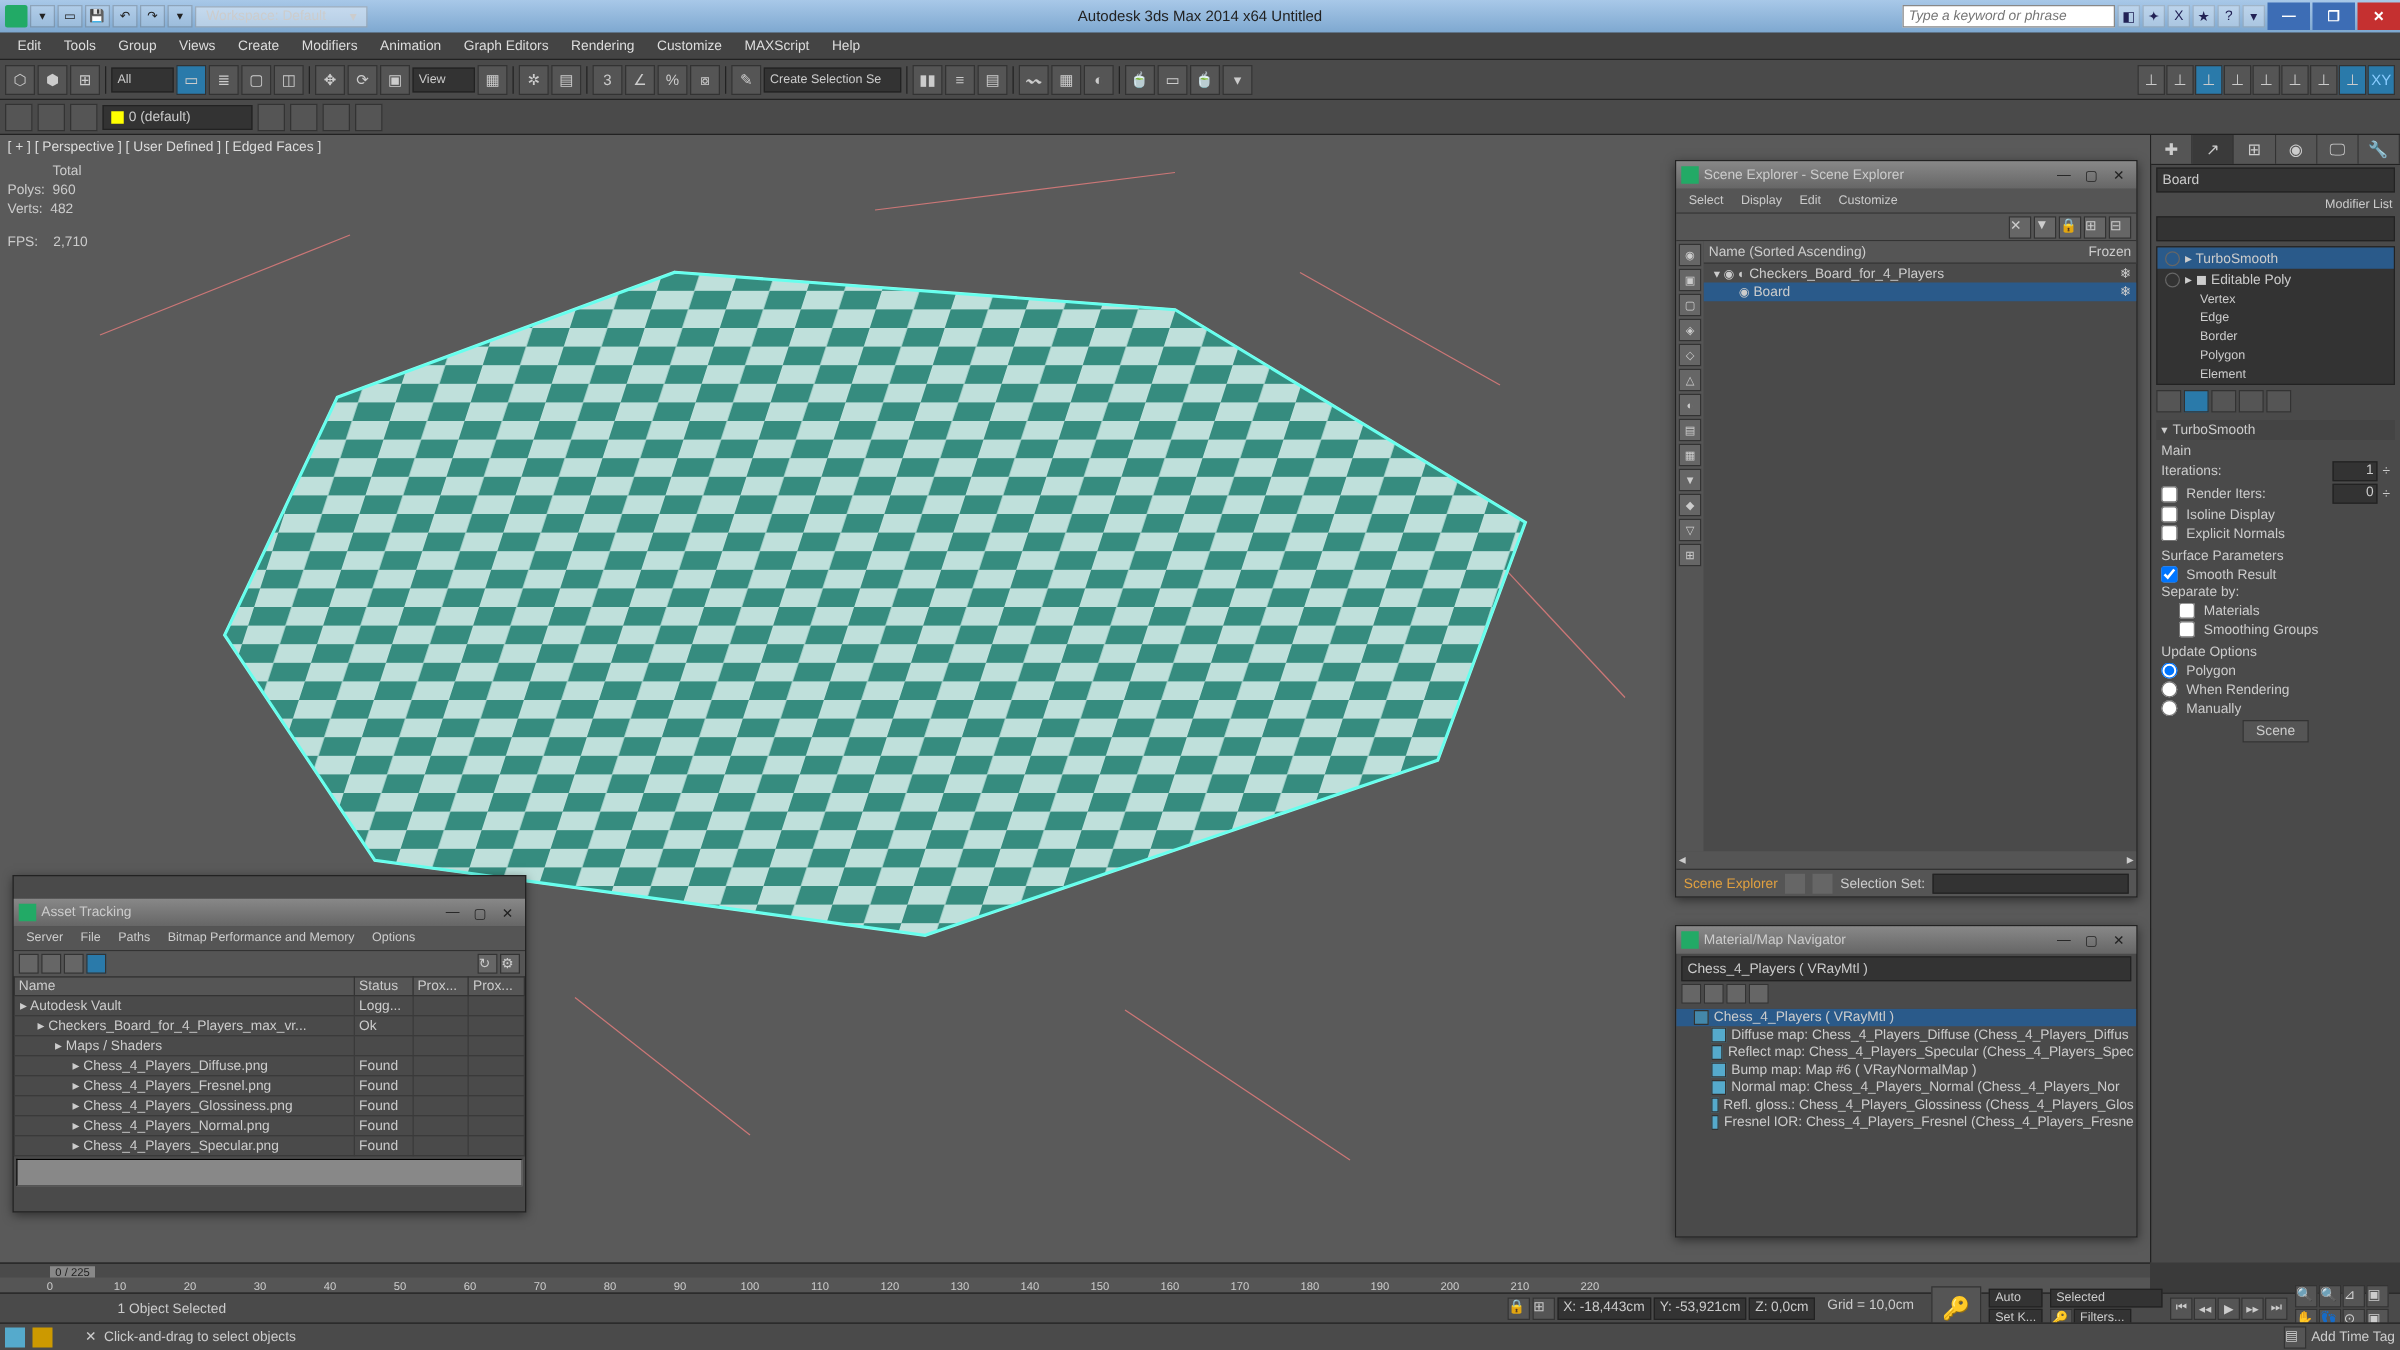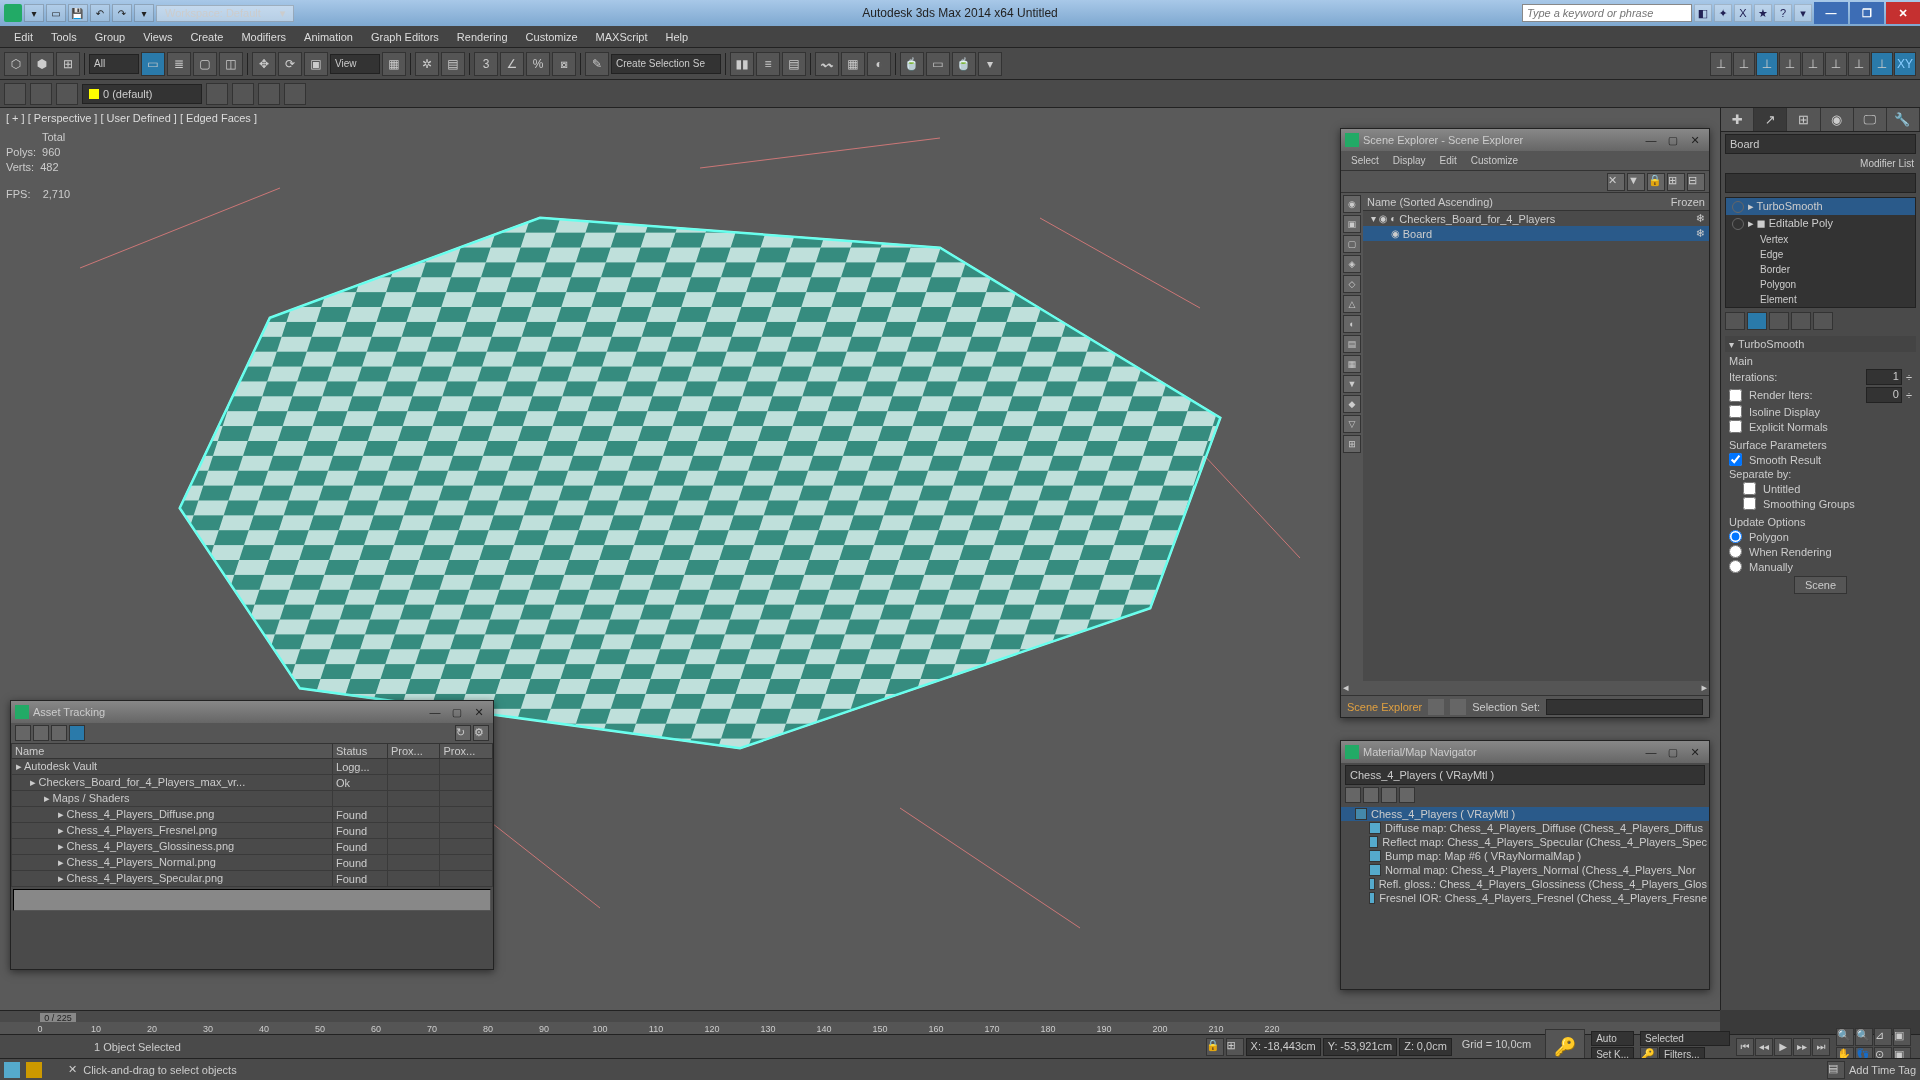"Untitled" span { text: Untitled -> Materials }
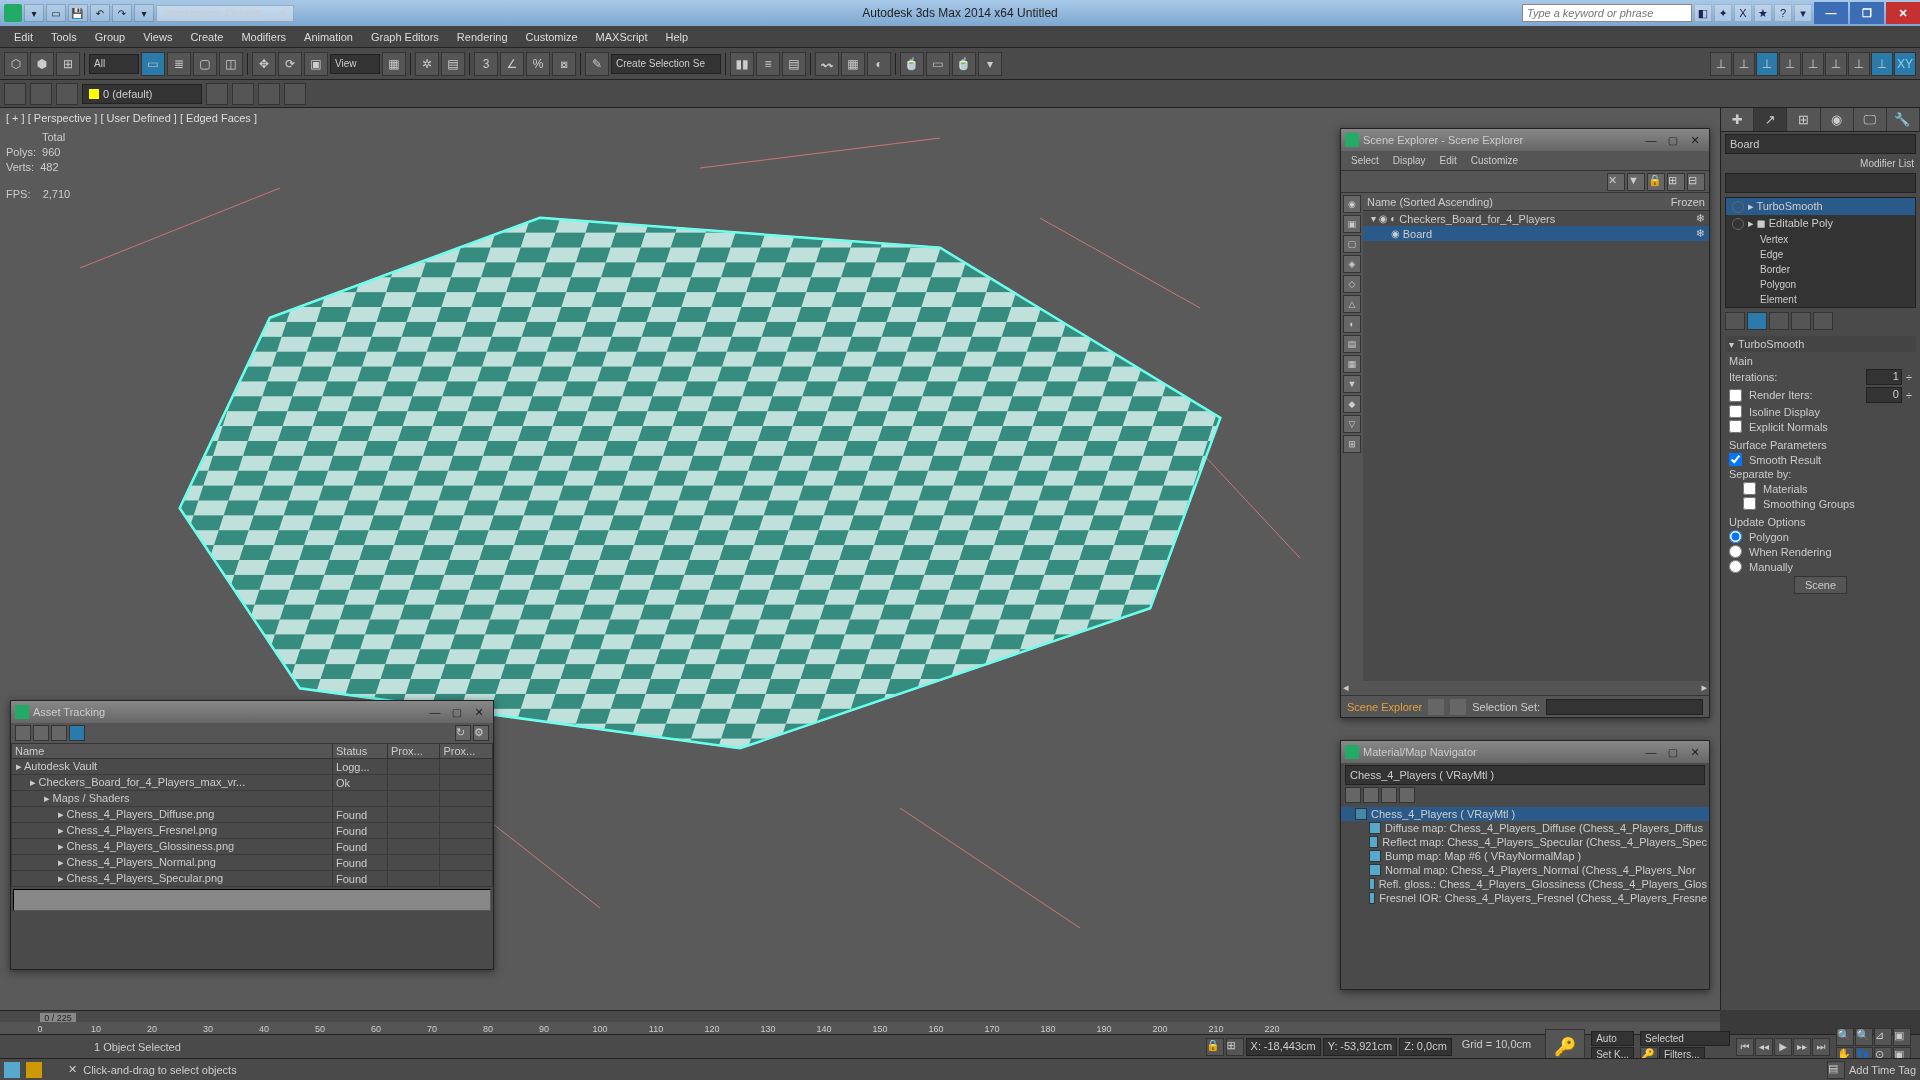"Asset Tracking" #asset-tracking { justify-content: none -> center; width: 484px -> 411px }
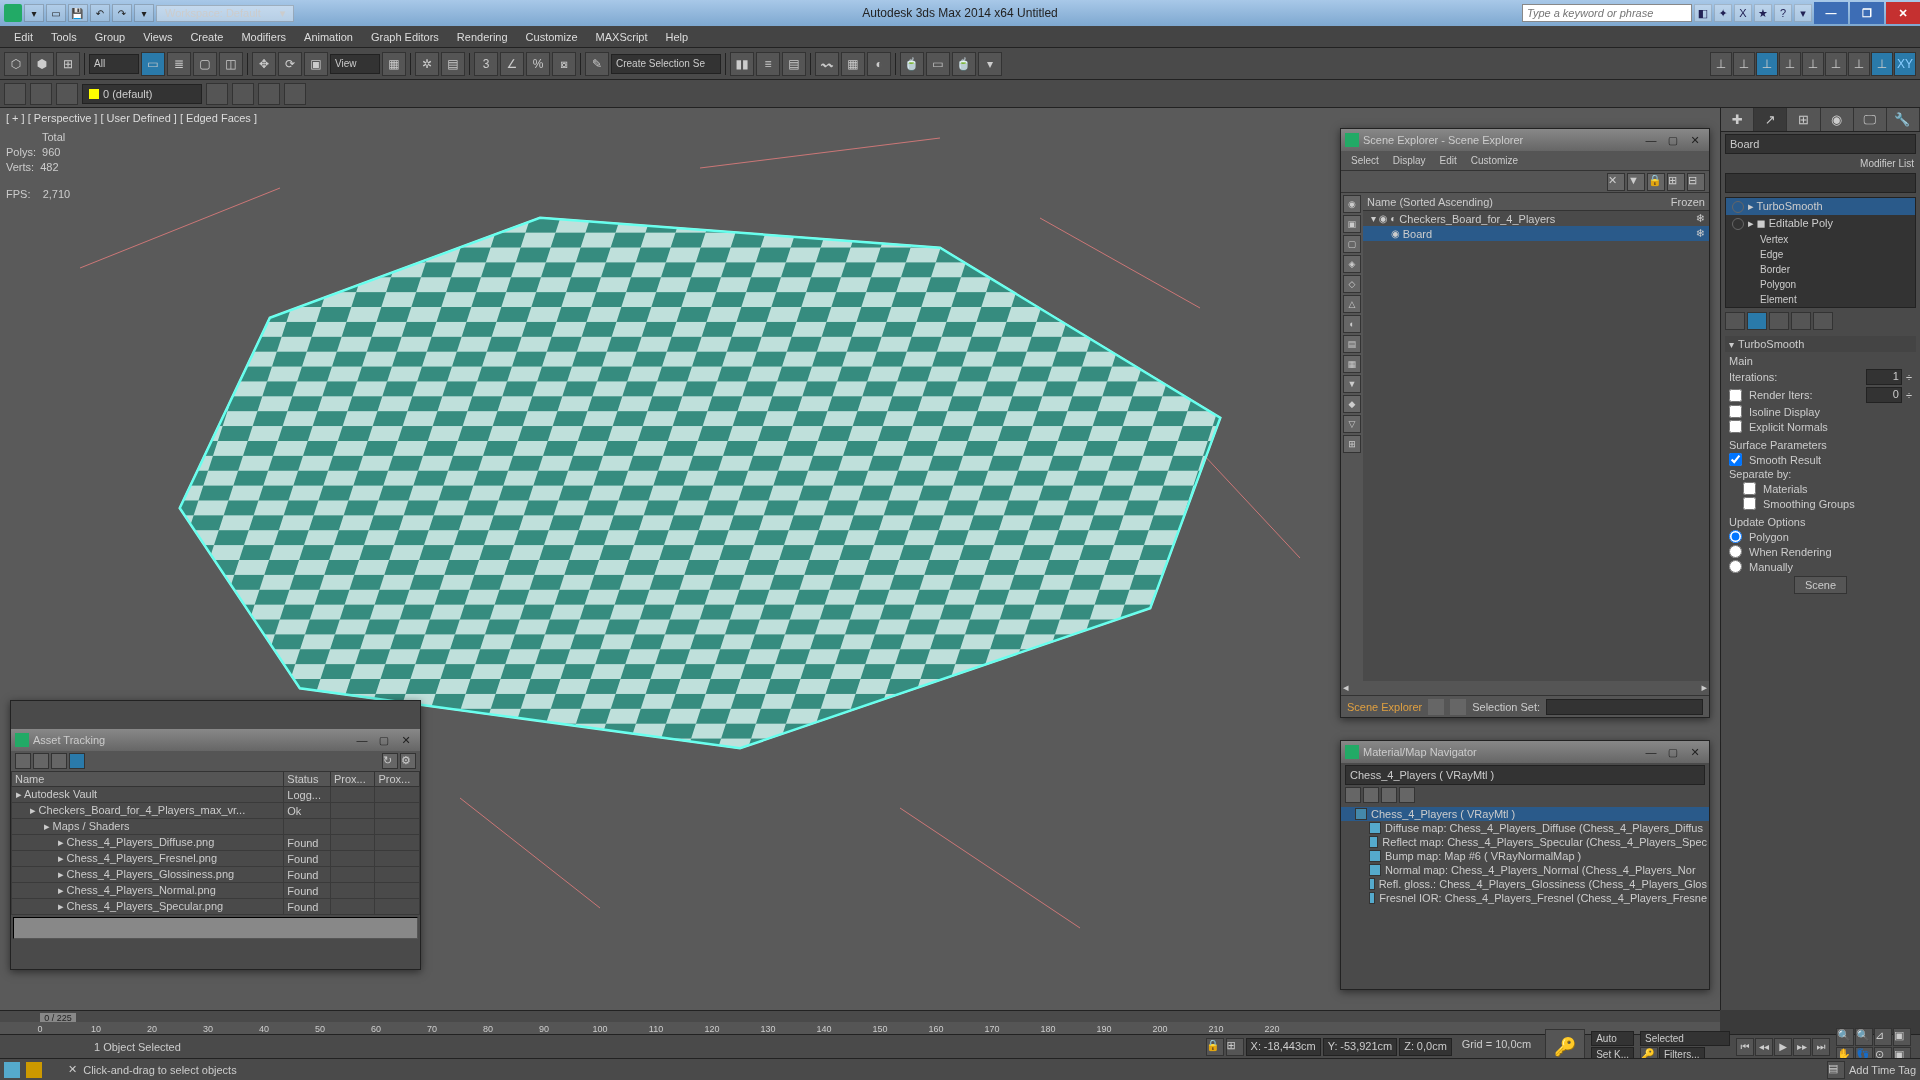"Server" div.pmenu { html: none -> <div> <span>Server</span> <span>File</span> <span>Paths</span> <span>Bitmap Performance and Memory</span> <span>Options</span> </div> }
